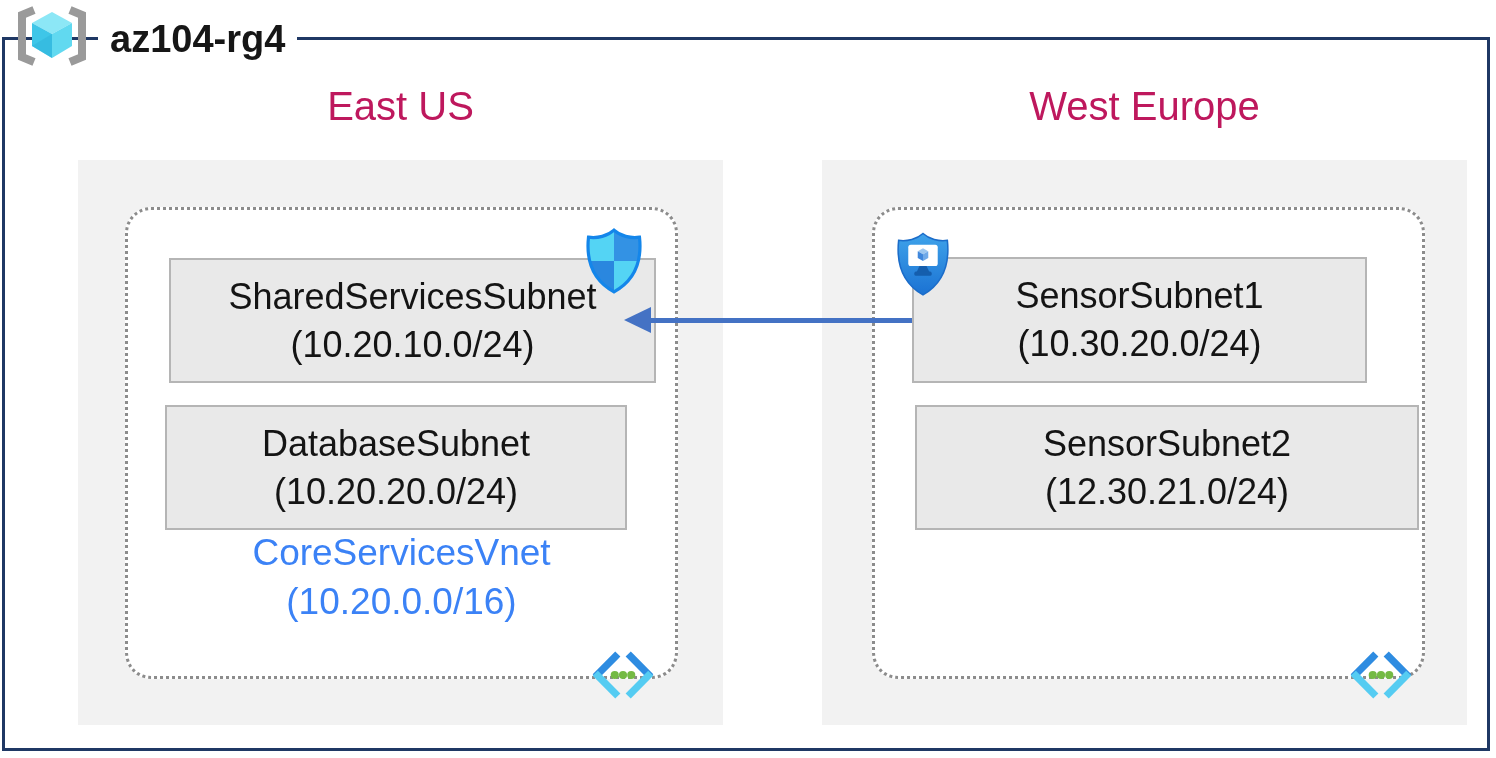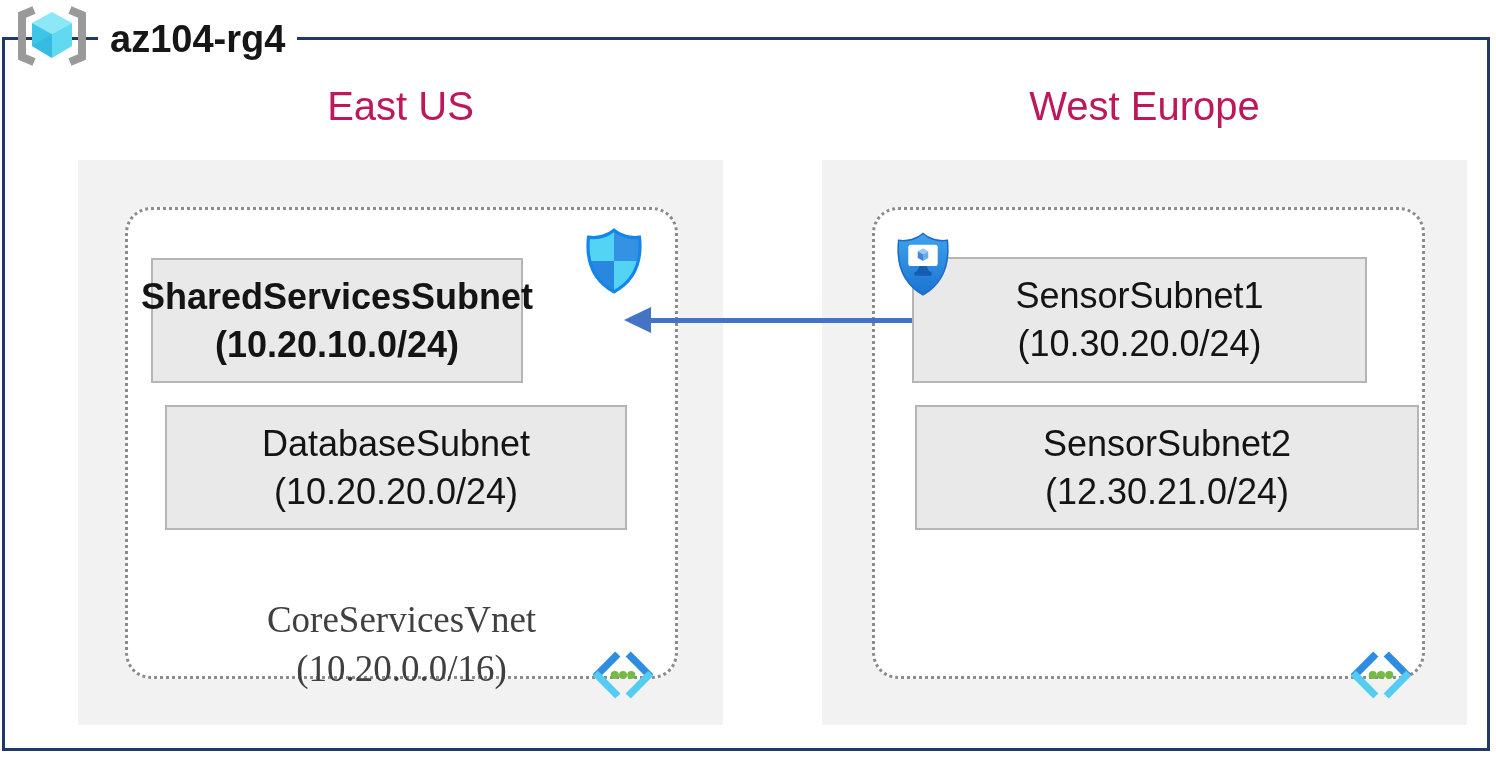"SharedServicesSubnet" .subnet-1 { font-weight: bold -> none; left: 151px -> 169px; width: 372px -> 487px }
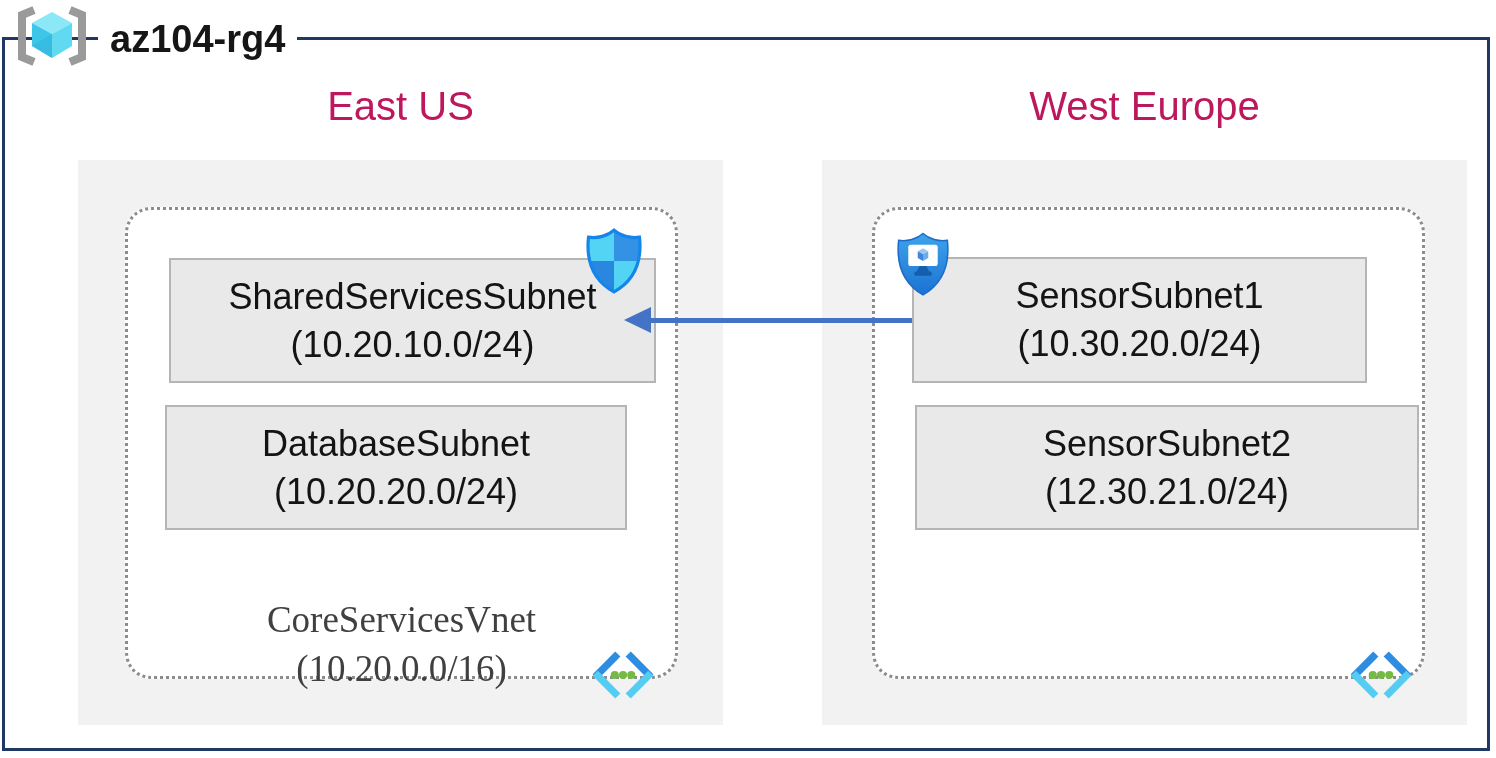"CoreServicesVnet" .vnet-label { color: #404040 -> #3b82f6; font-family: Liberation Serif, serif -> none; top: 595px -> 528px }
